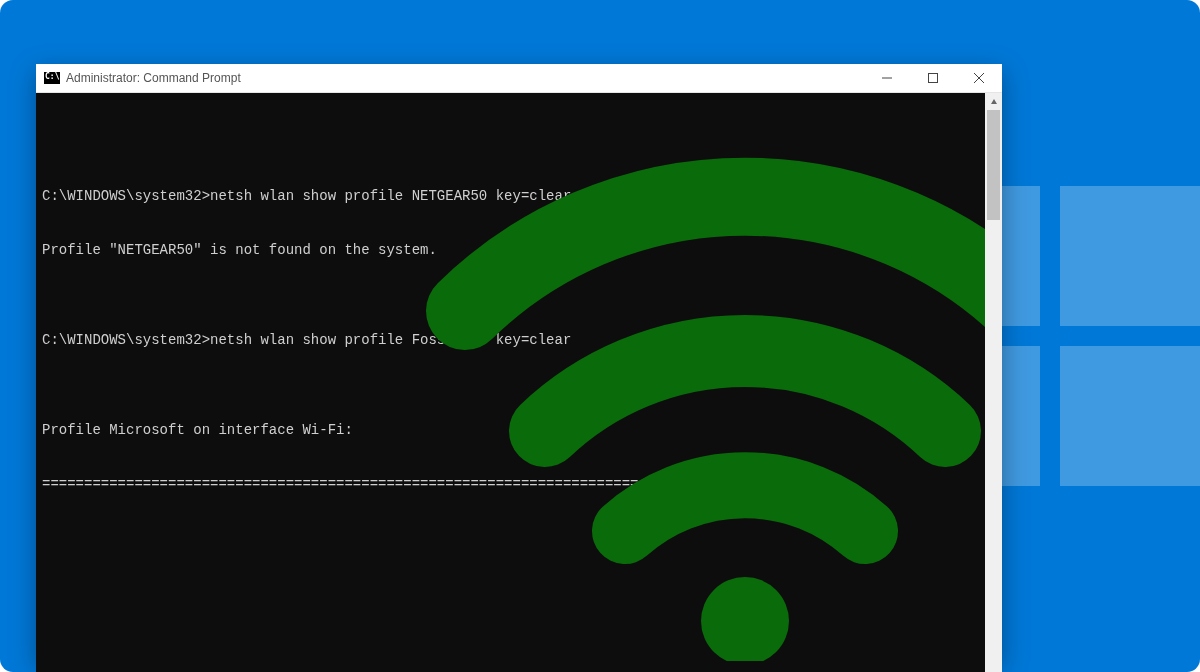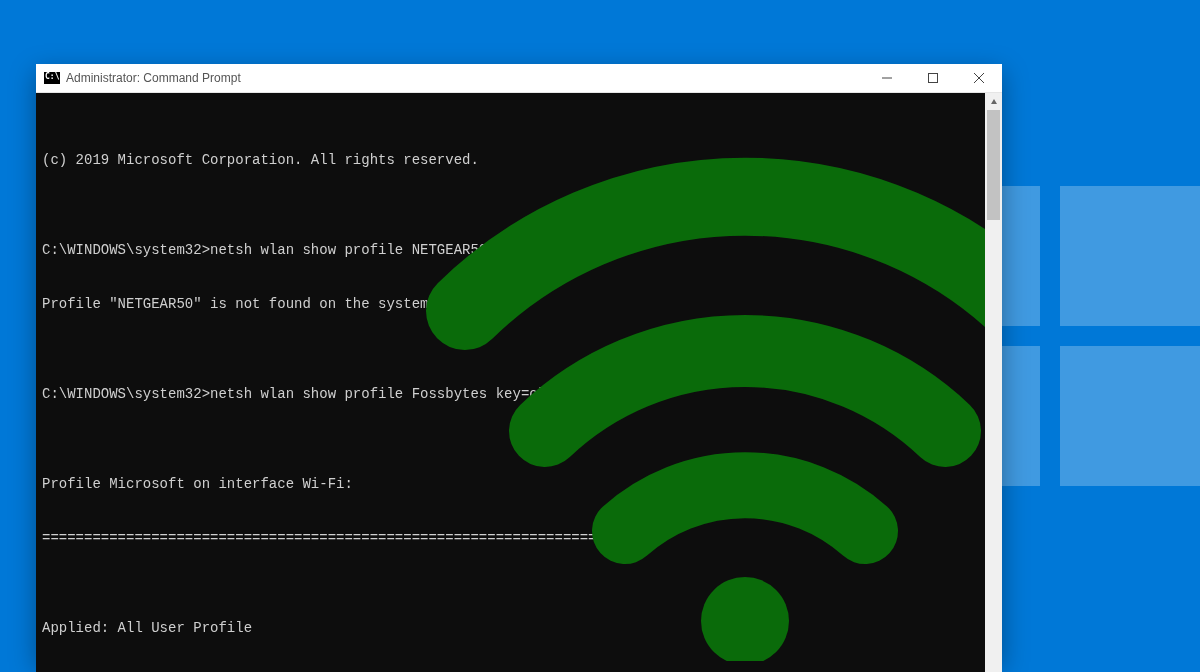"Administrator: Command Prompt" .desktop { border-radius: none -> 13px }
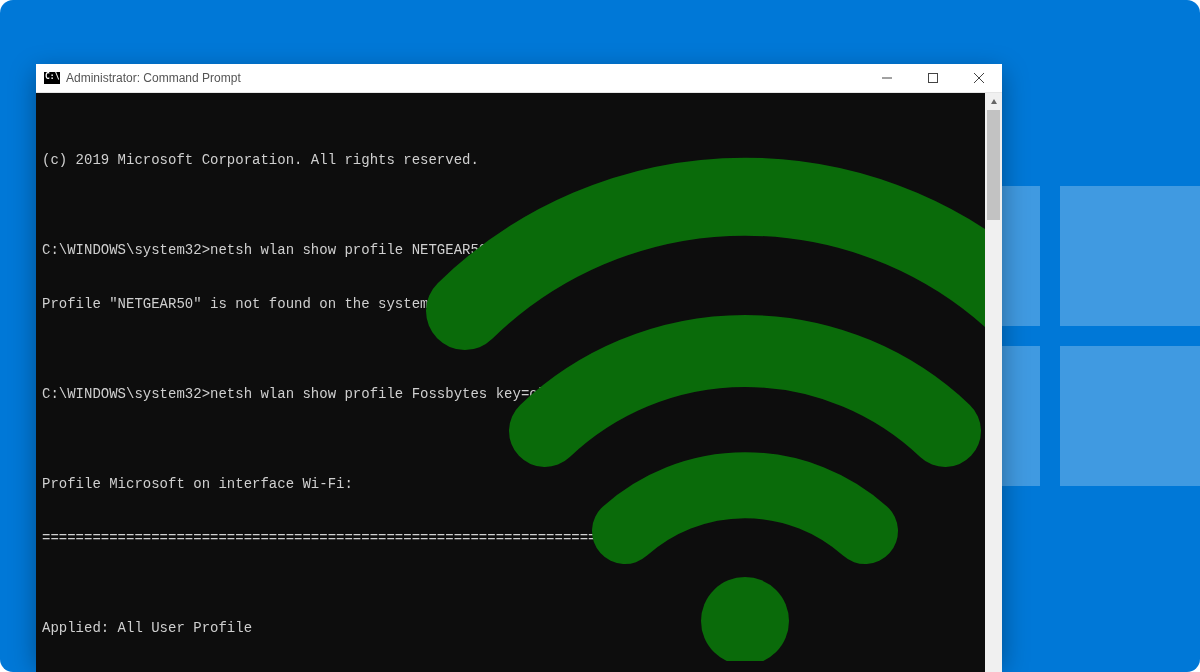"(c) 2019 Microsoft Corporation. All" div.line { html: <div>(c) 2019 Microsoft Corporation. All rights reserved.</div> -> none }
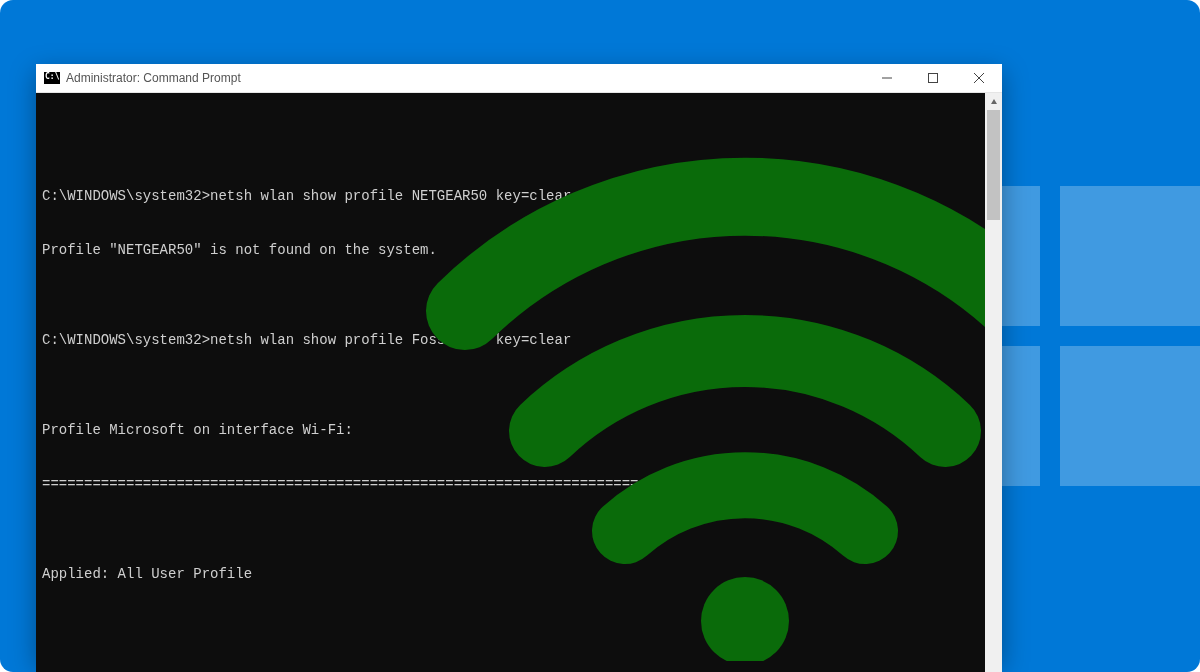"Applied: All User Profile" div.line { html: <div>Applied: All User Profile</div> -> none }
